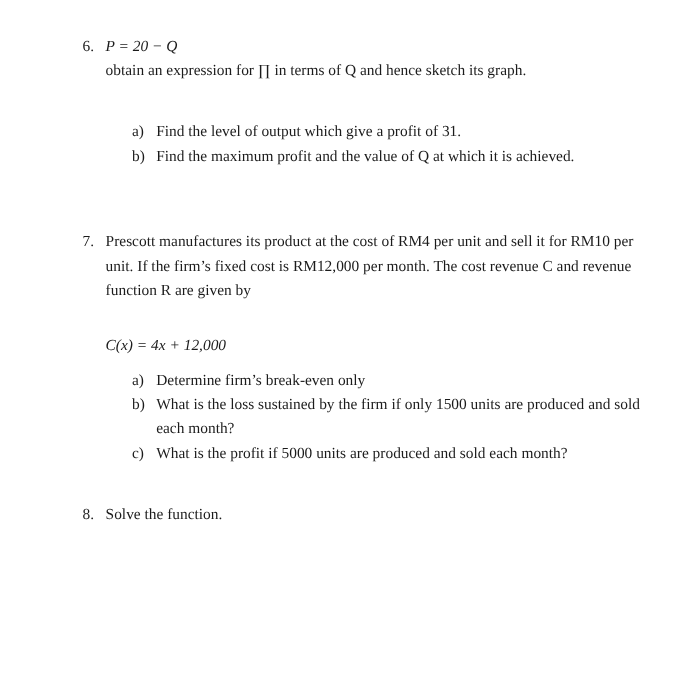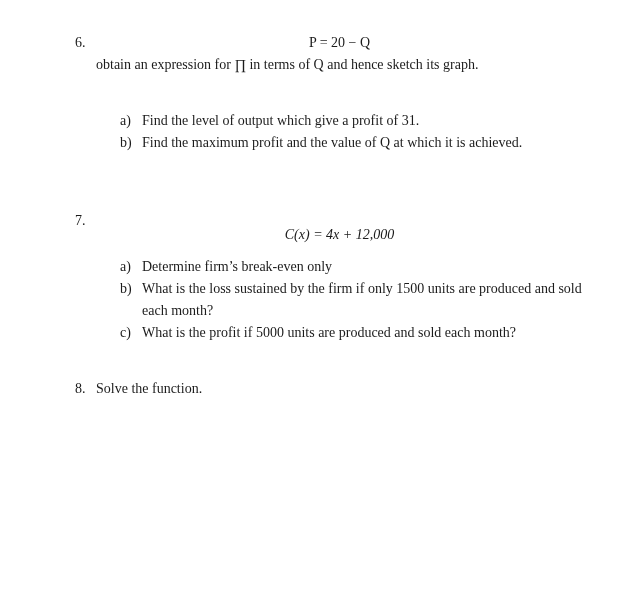"P = 20 − Q" .equation { font-style: none -> italic; text-align: center -> left }
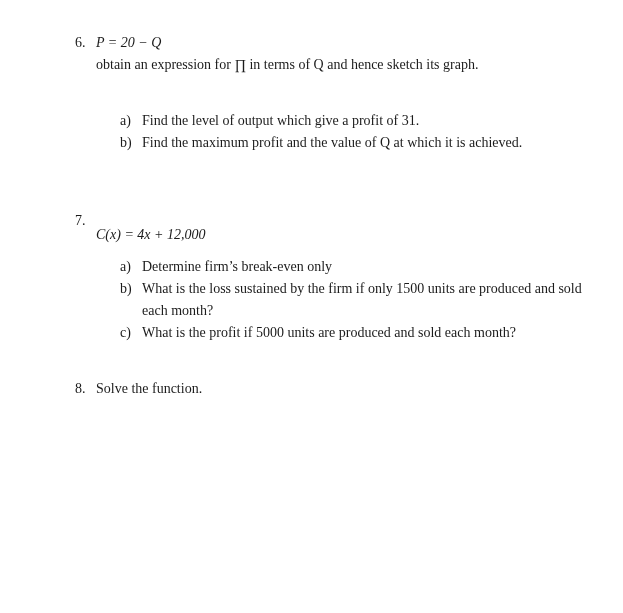"Prescott manufactures its product at" div.line { html: none -> <div>Prescott manufactures its product at the cost of RM4 per unit and sell it for RM10 per unit. If the firm’s fixed cost is RM12,000 per month. The cost revenue C and revenue function R are given by</div> }
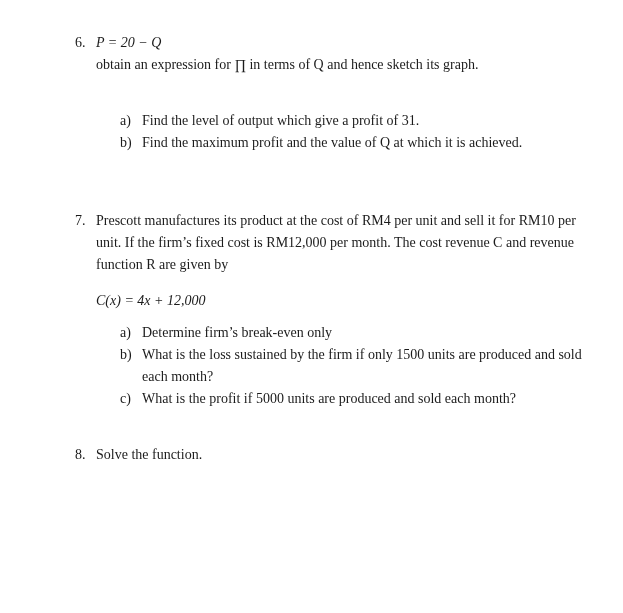"C(x) = 4x + 12,000" .p7-equations { margin-top: 14px -> 28px }
